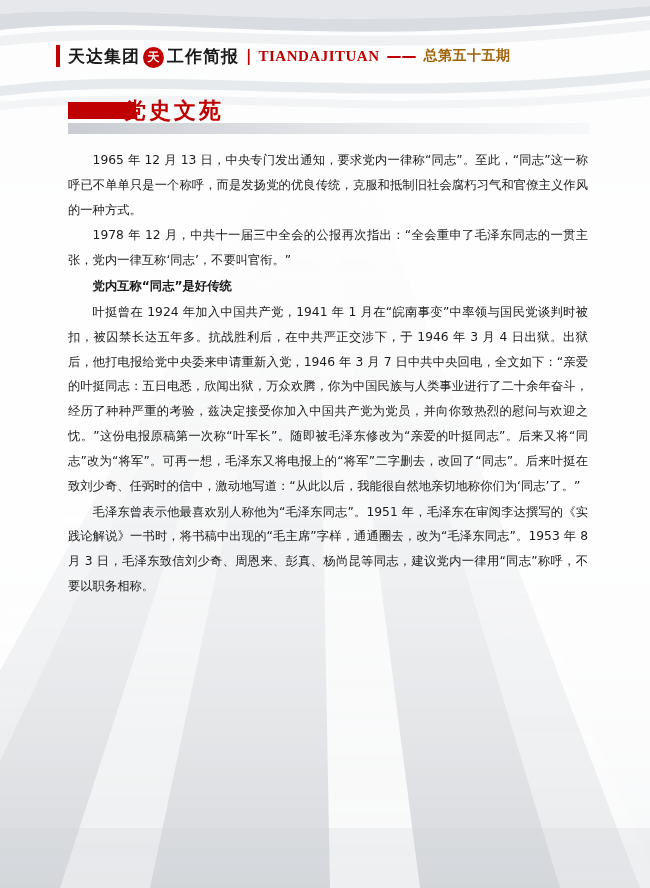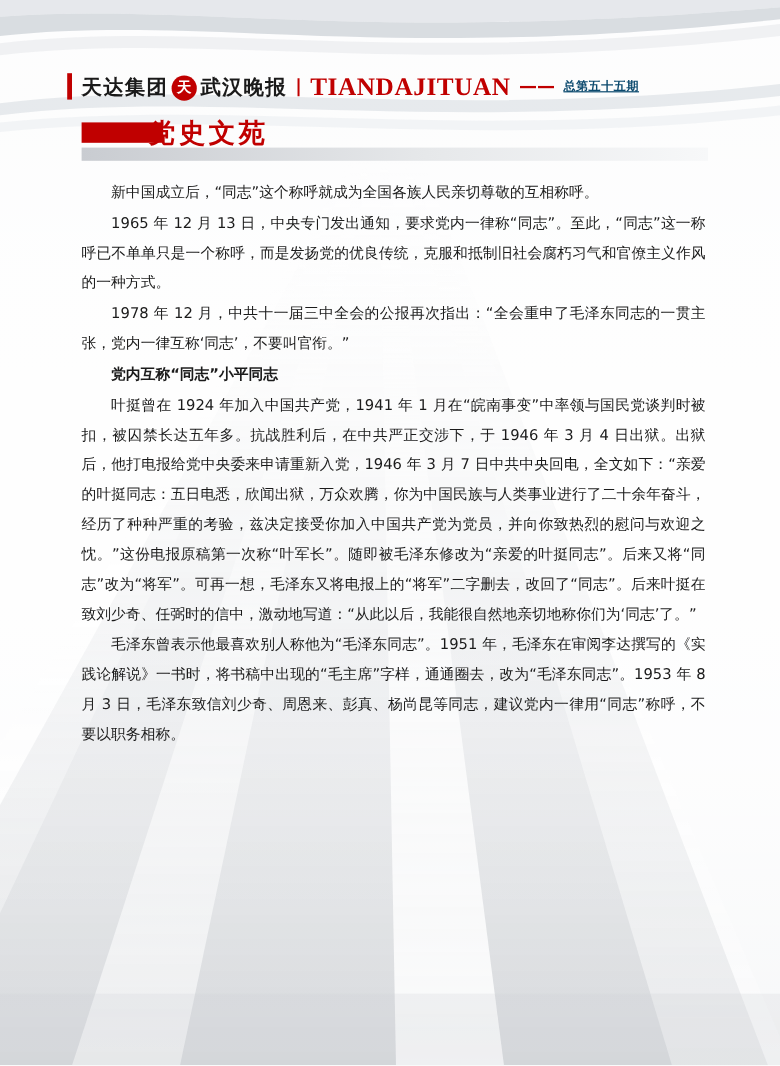"天达集团" .masthead { top: 46px -> 30px }
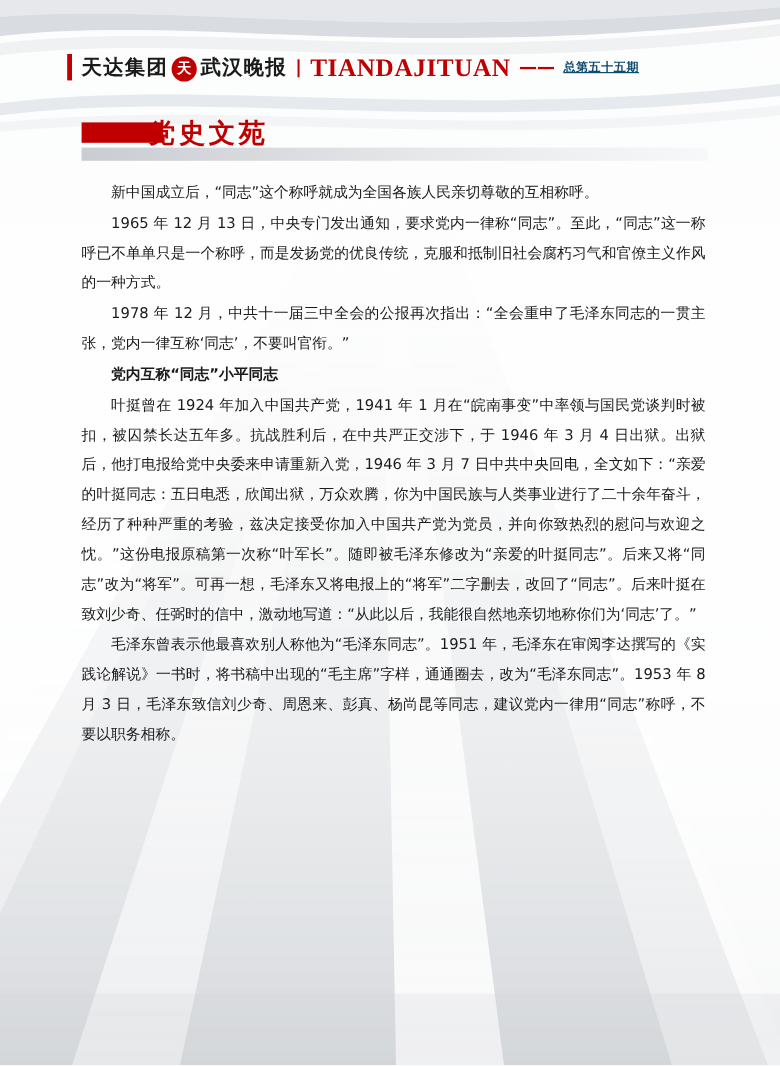"武汉晚报" div.mast-cn { text: 武汉晚 -> 工作简 }
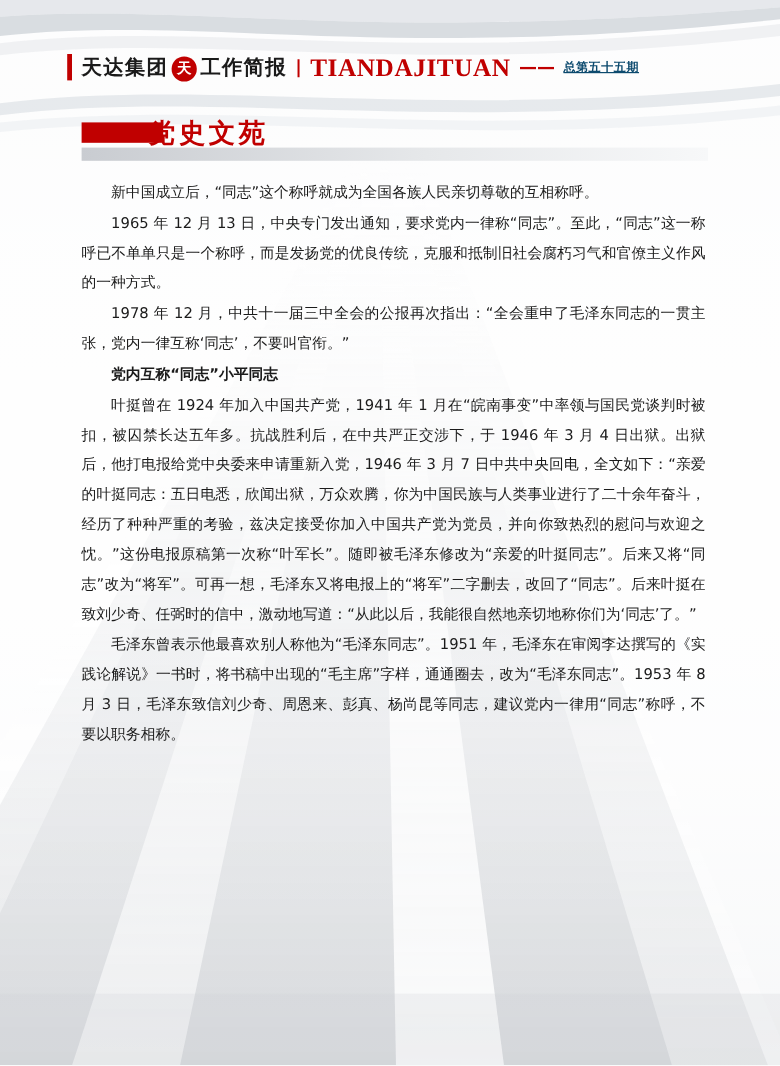"TIANDAJITUAN" .mast-en { font-size: 21px -> 15px }
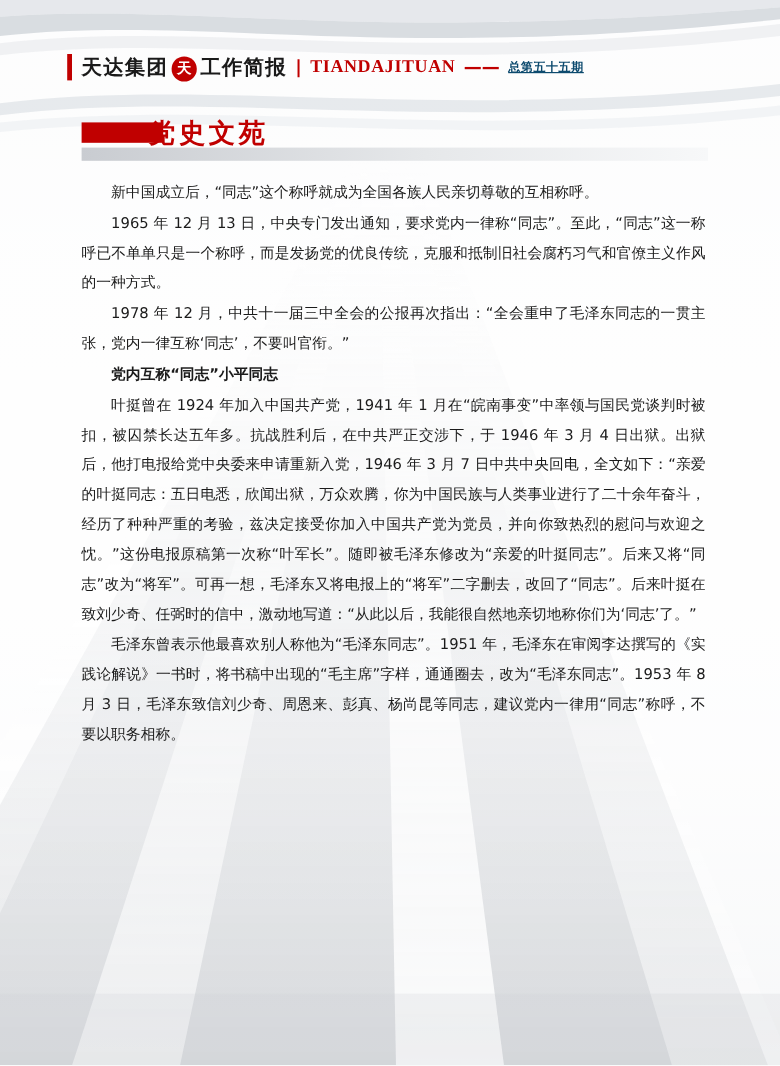"总第五十五期" .mast-issue { color: #0c4a6e -> #a16207; font-size: 10px -> 14px; text-decoration: underline -> none }
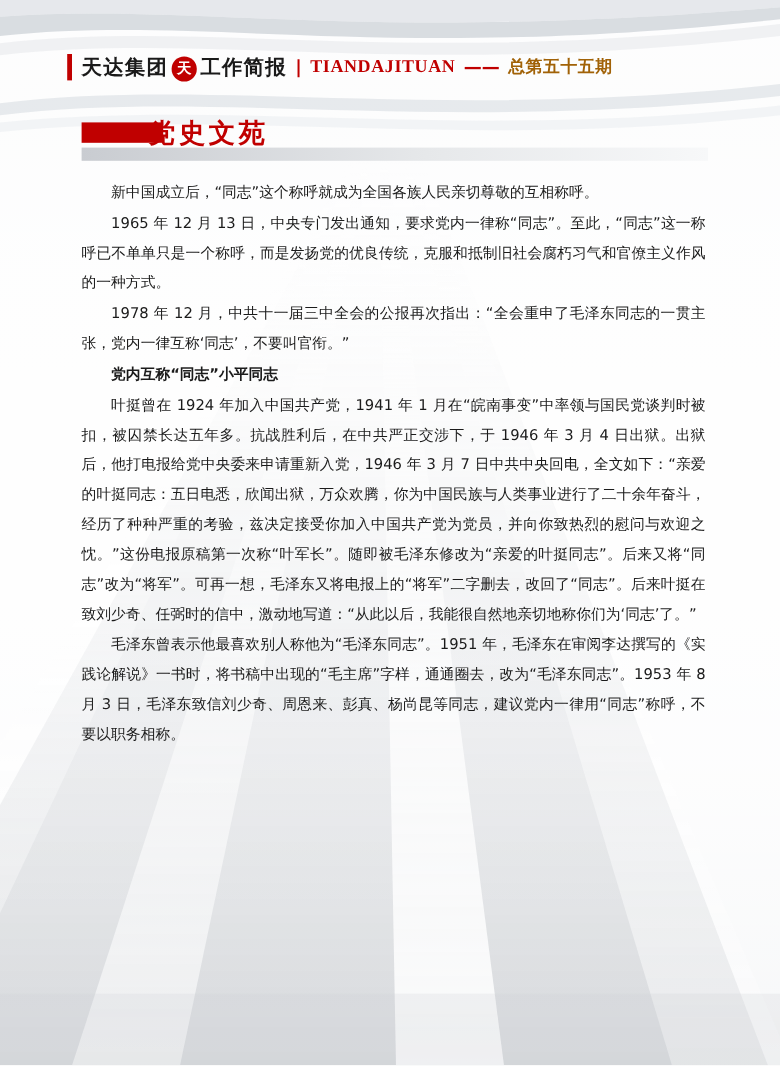"新中国成立后，“同志”这个称呼就成为全国各族人民亲切尊敬的互相称呼。" p.para { html: <p>新中国成立后，“同志”这个称呼就成为全国各族人民亲切尊敬的互相称呼。</p> -> none }
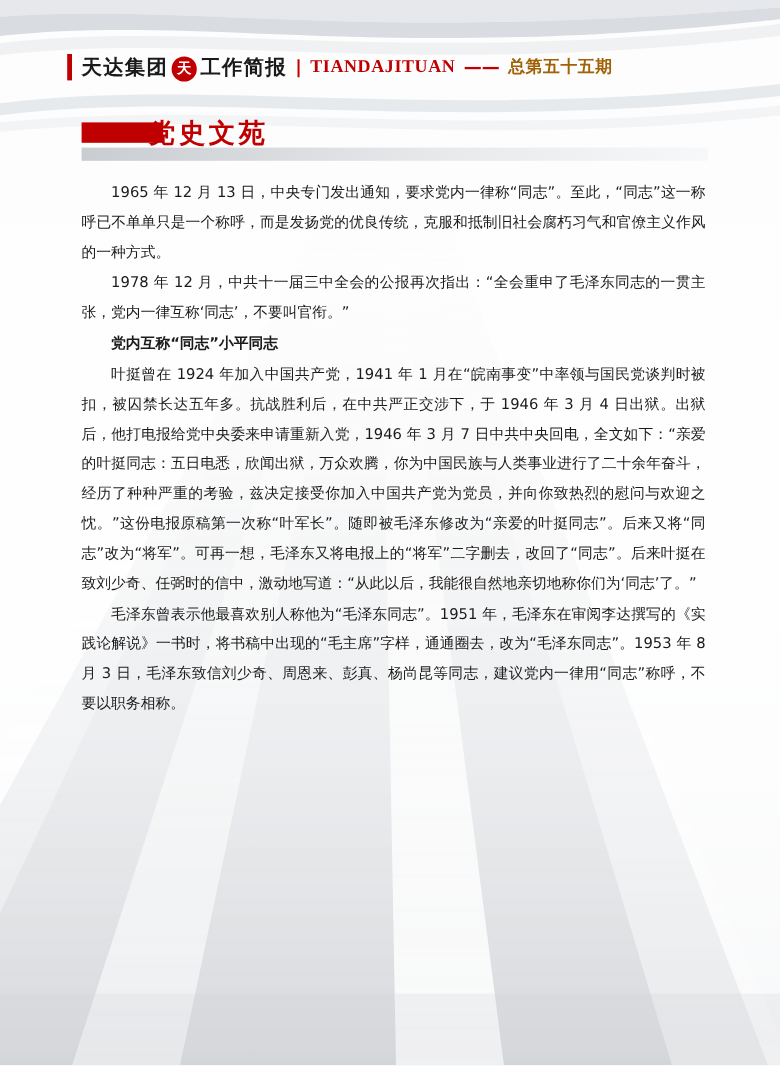"党内互称“同志”小平同志" p.para { text: 小平同志 -> 是好传统 }
